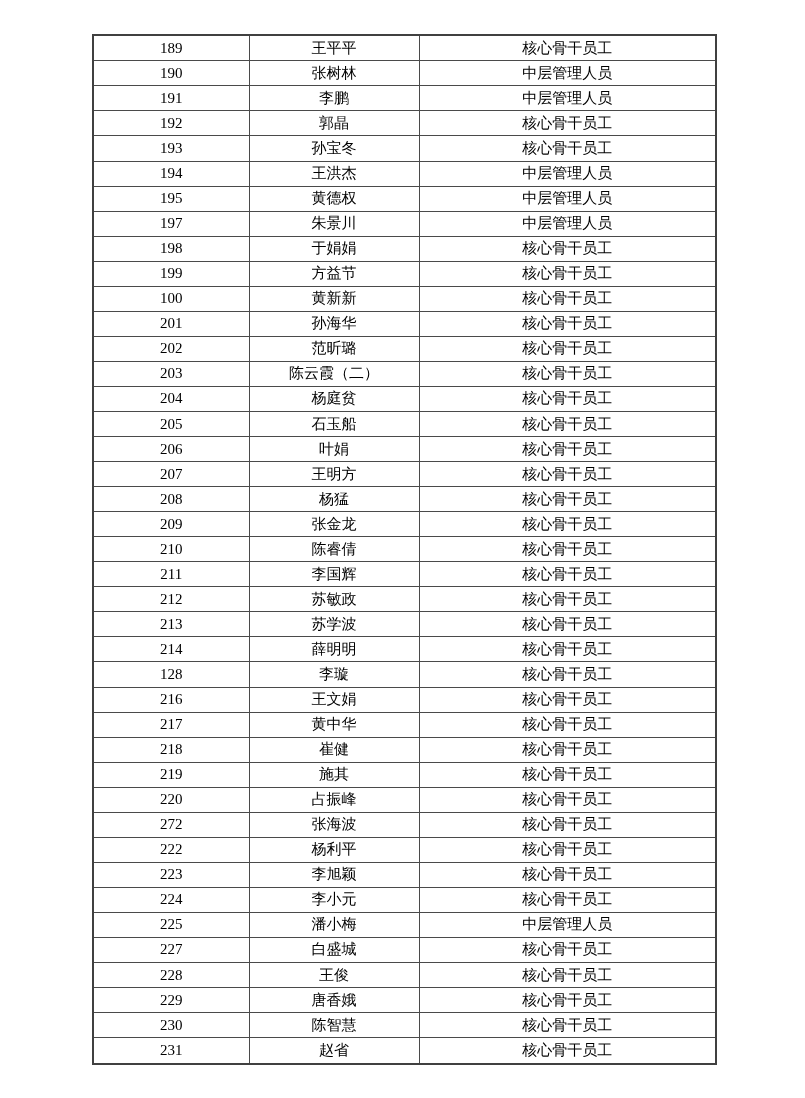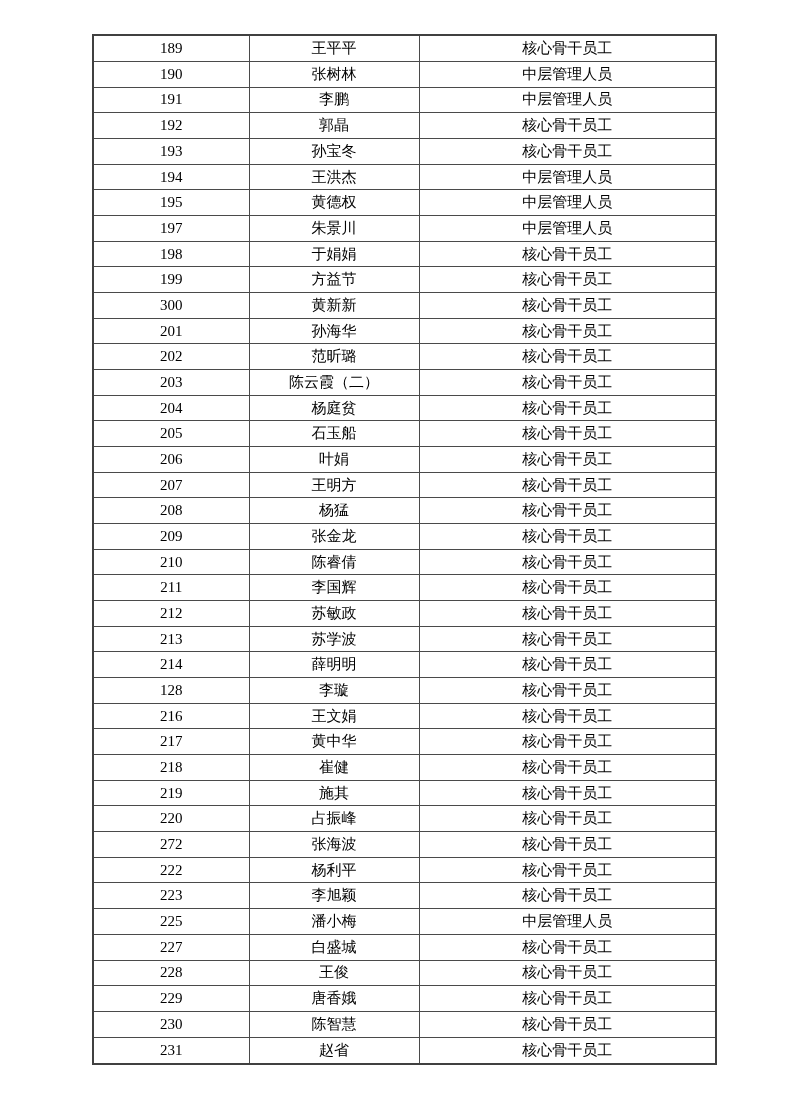"300" td.col-no { text: 300 -> 100 }
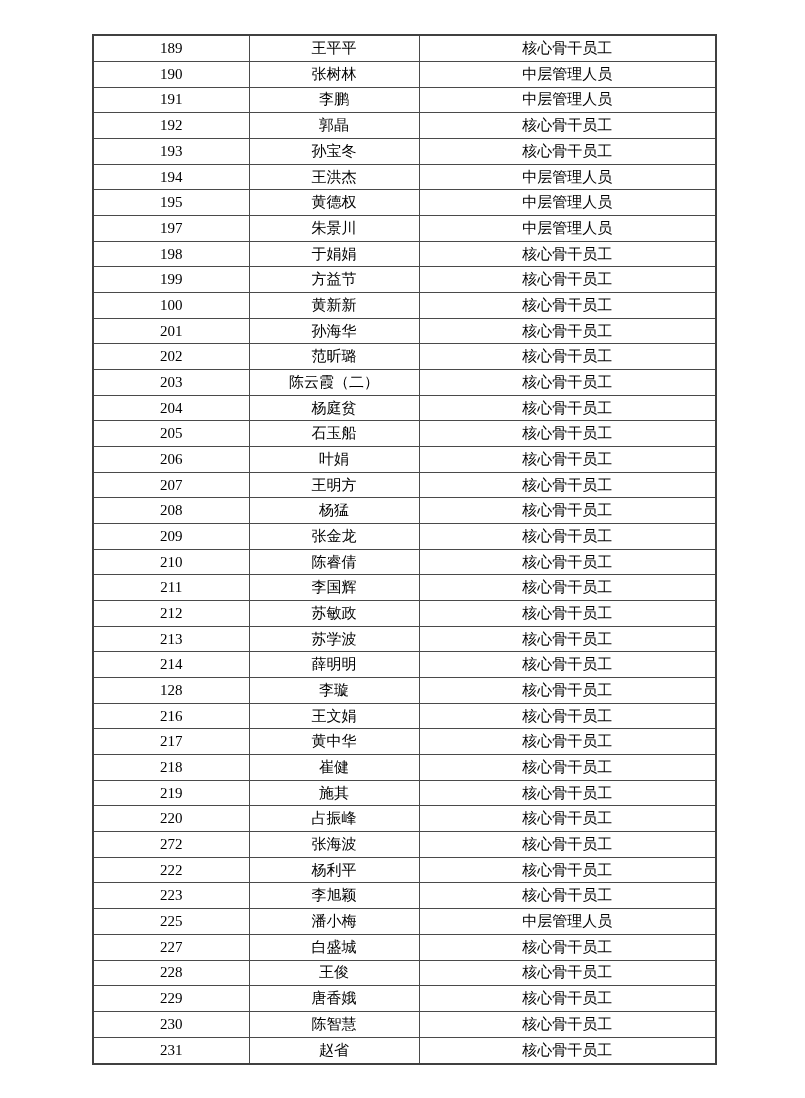"224" tr { html: none -> <tr> <td>224</td> <td>李小元</td> <td>核心骨干员工</td> </tr> }
